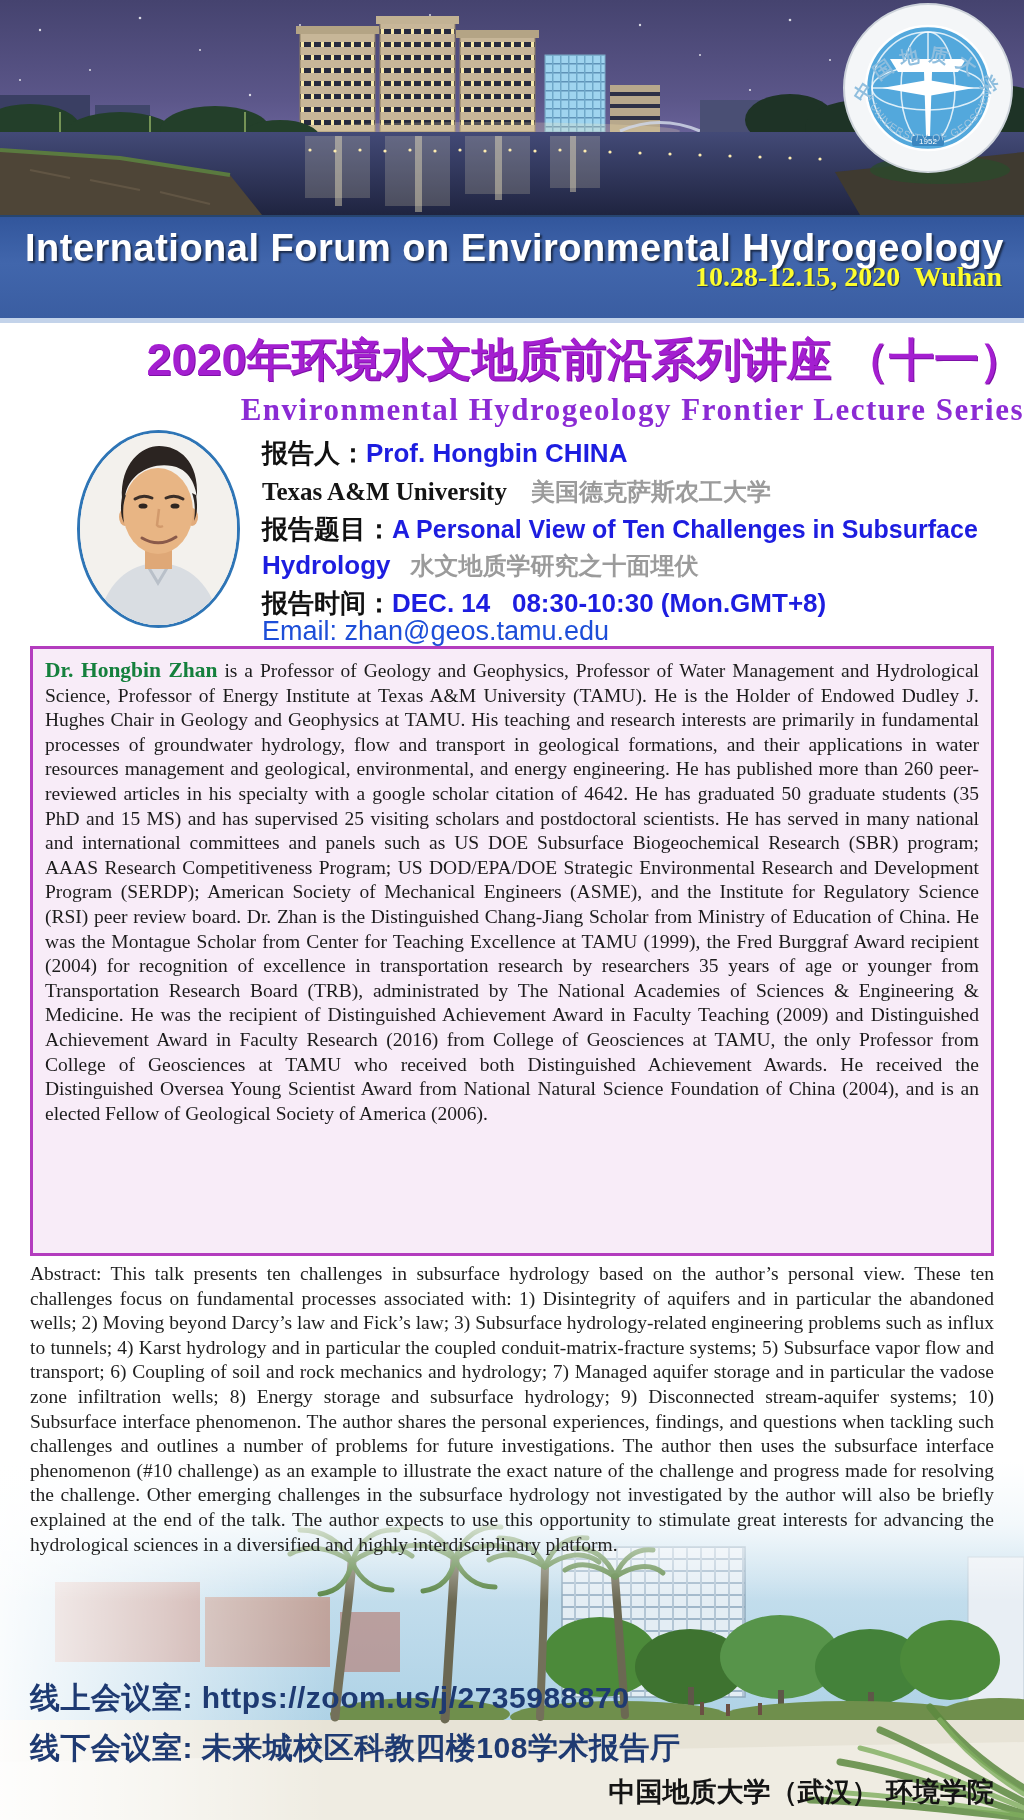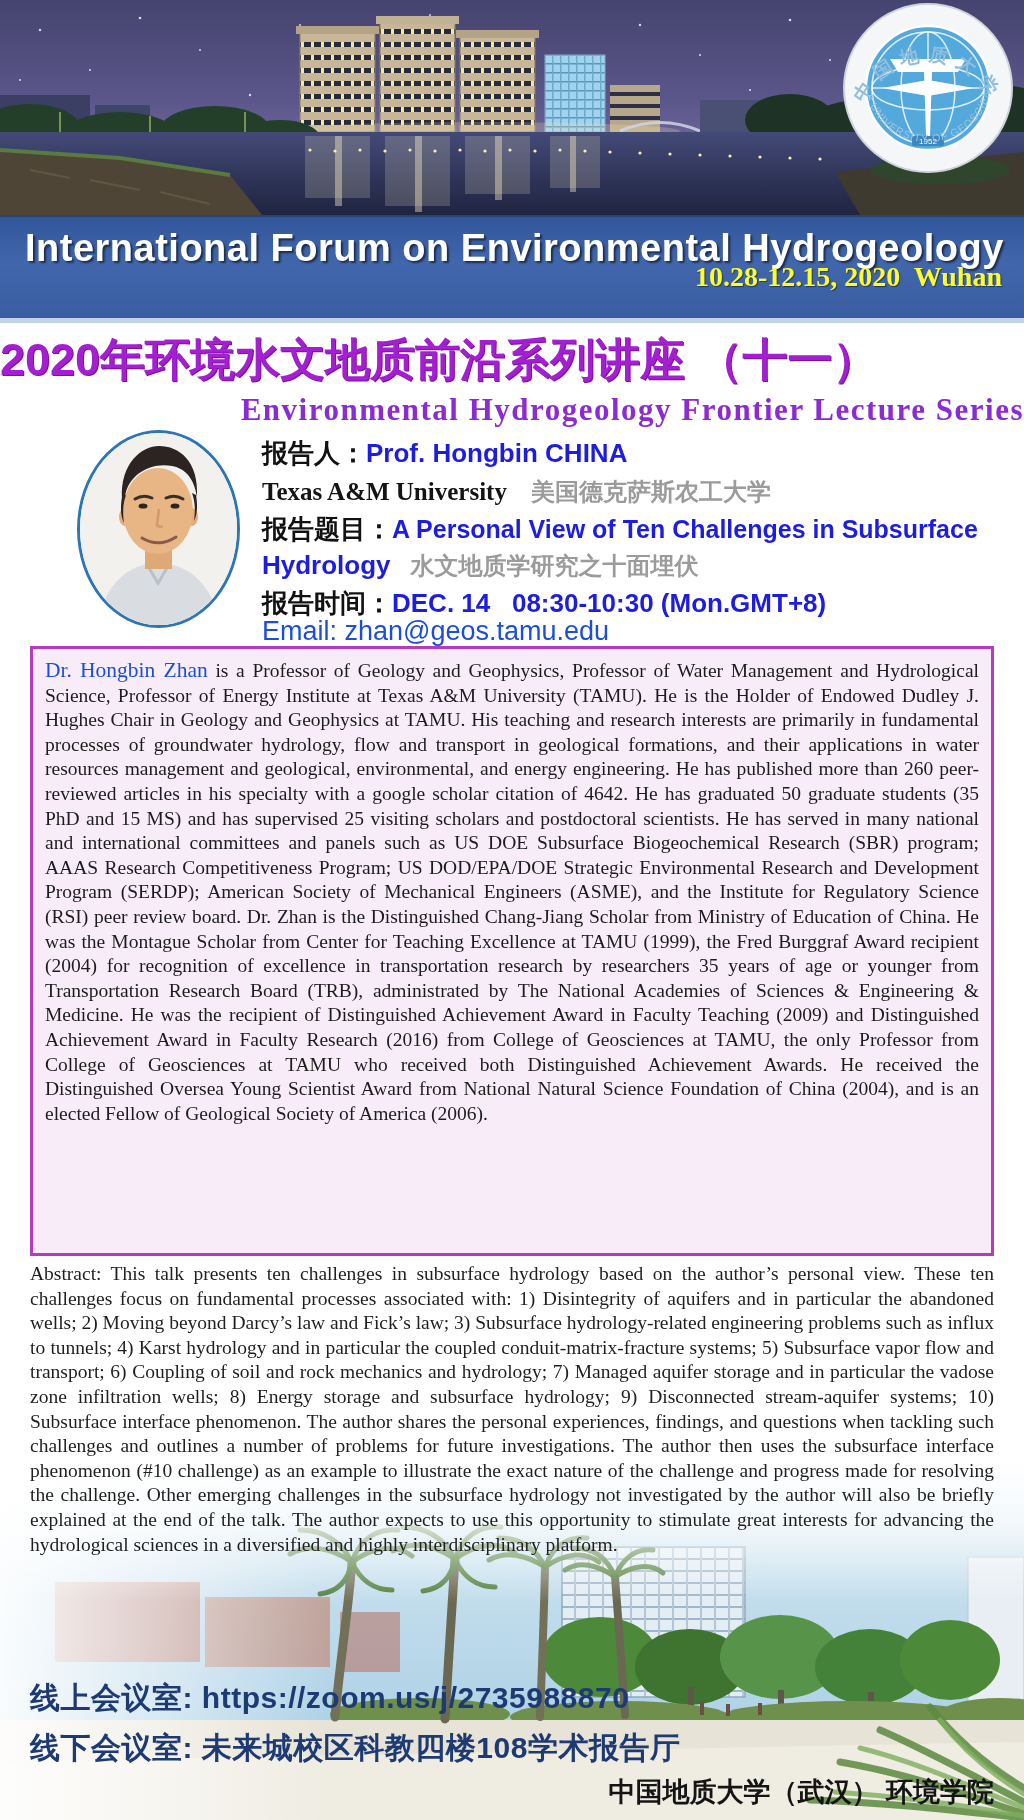"2020年环境水文地质前沿系列讲座 （十一）" .cn-title { text-align: left -> right }
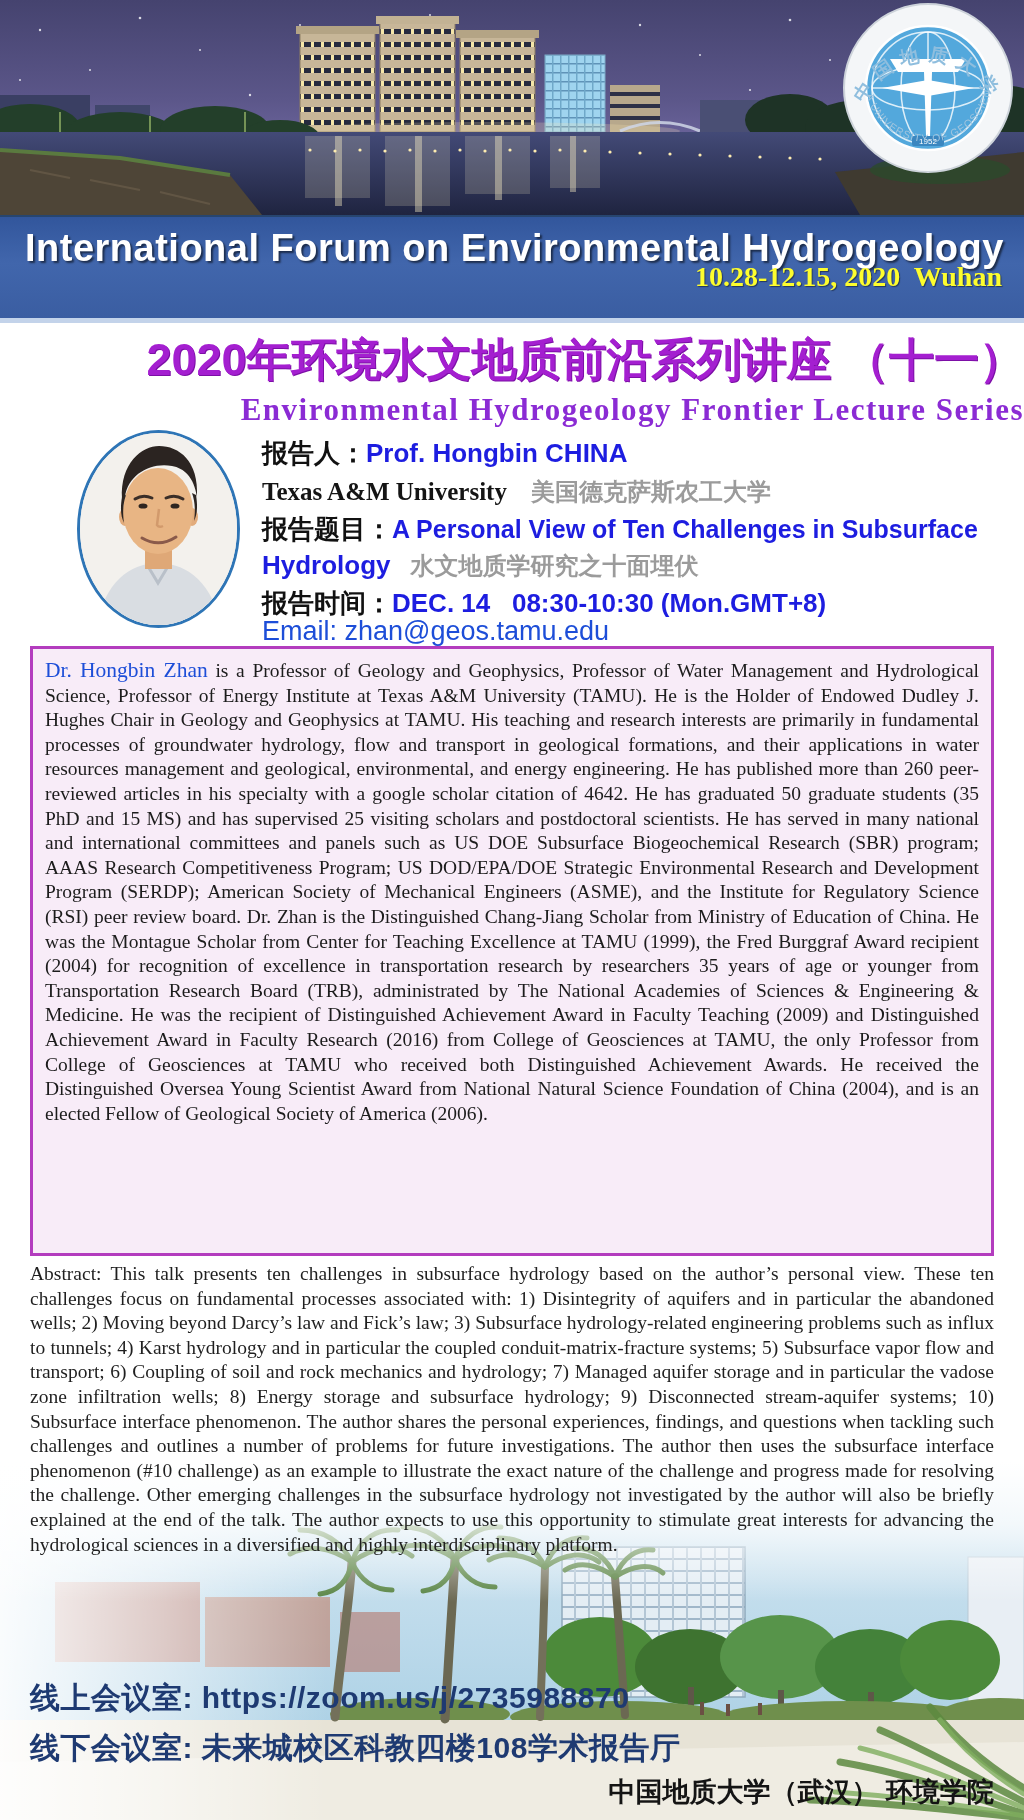"Dr. Hongbin Zhan" .bio-name { color: #1d4ed8 -> #15803d; font-weight: normal -> bold }
